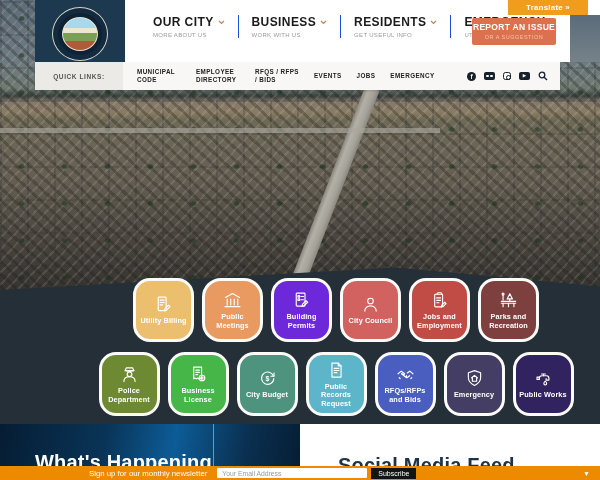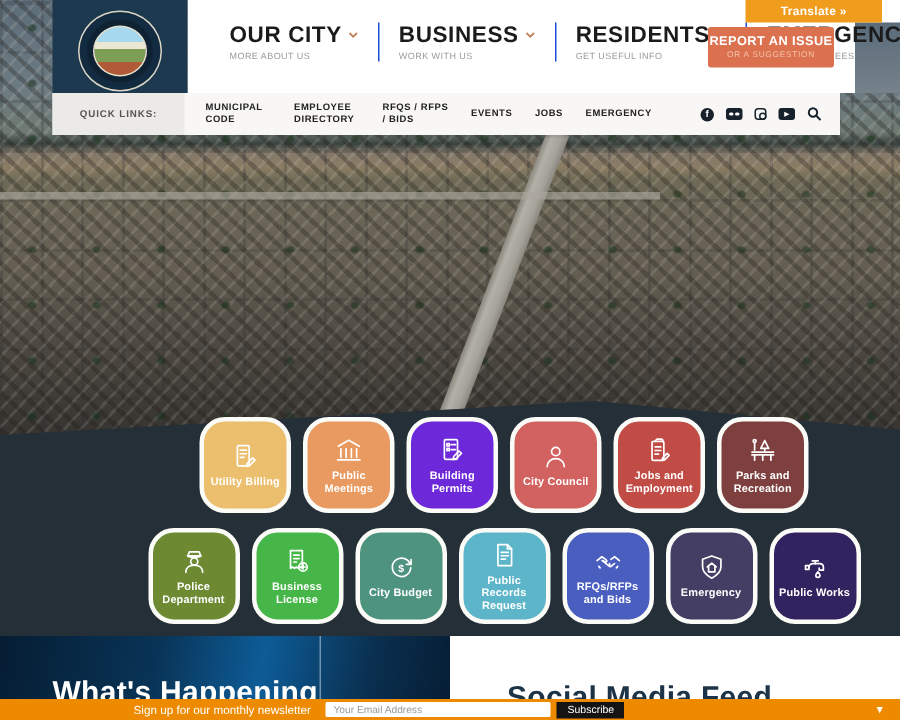"Translate »" .translate-btn { width: 91px -> 80px }
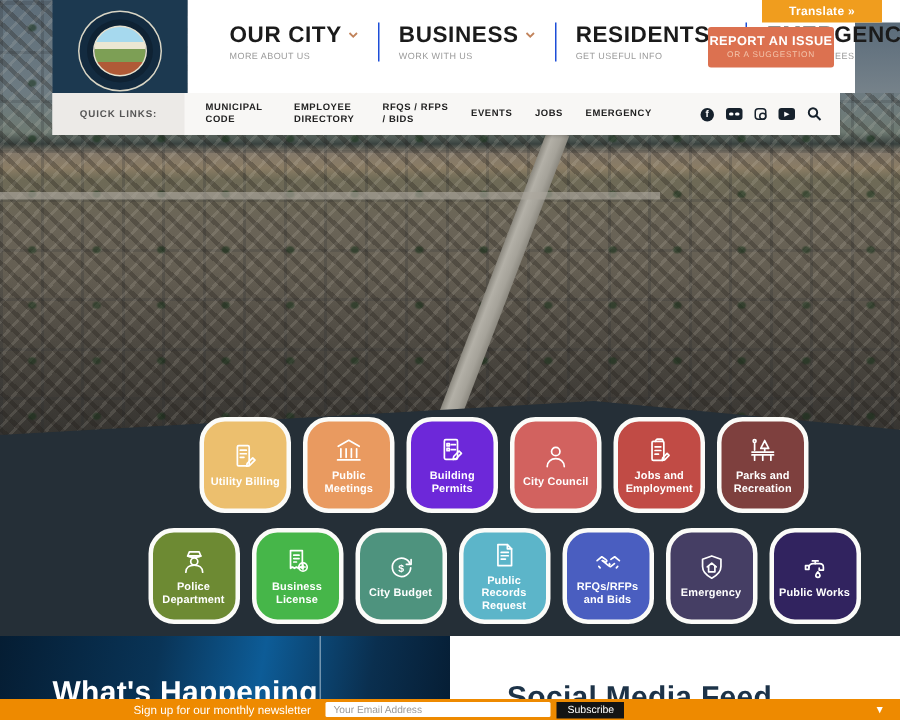"OUR CITY" .nav-top { font-size: 15px -> 12px }
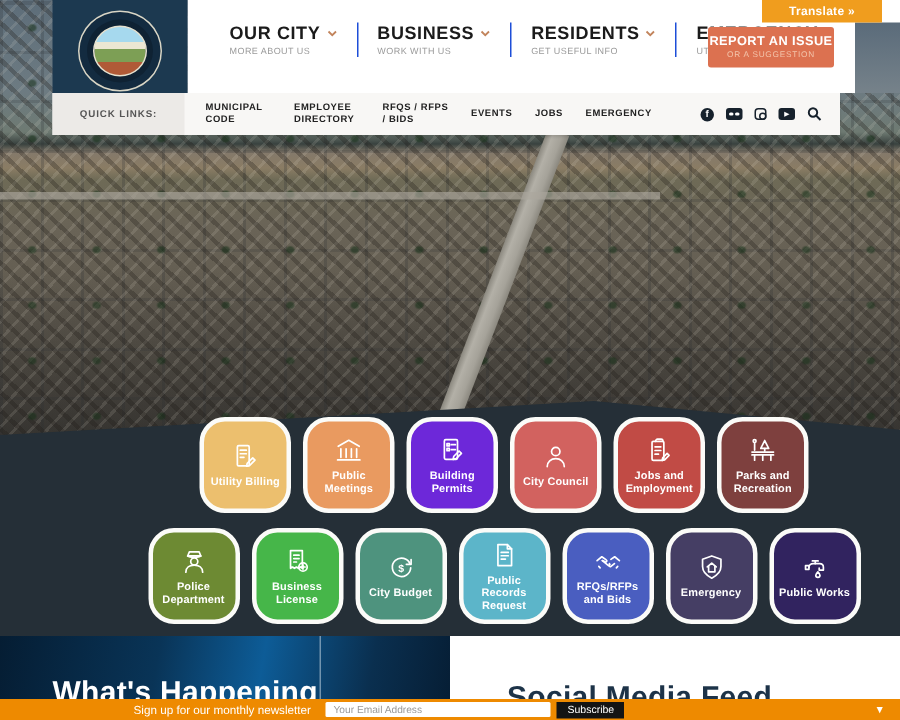"Public Meetings" div.tile { border-radius: none -> 19px }
